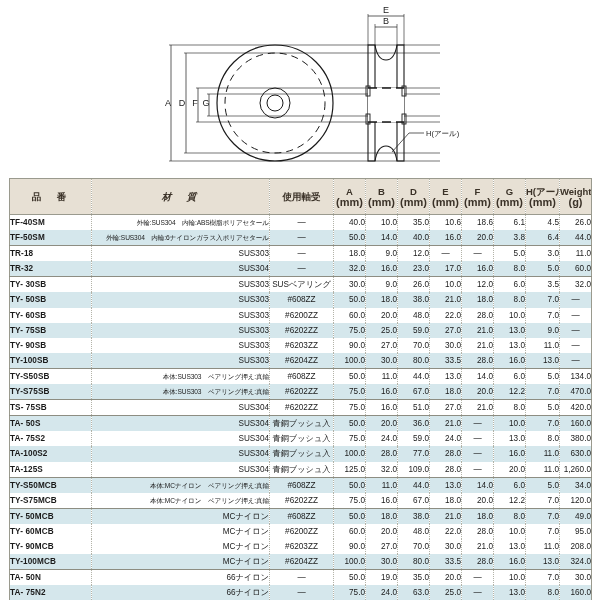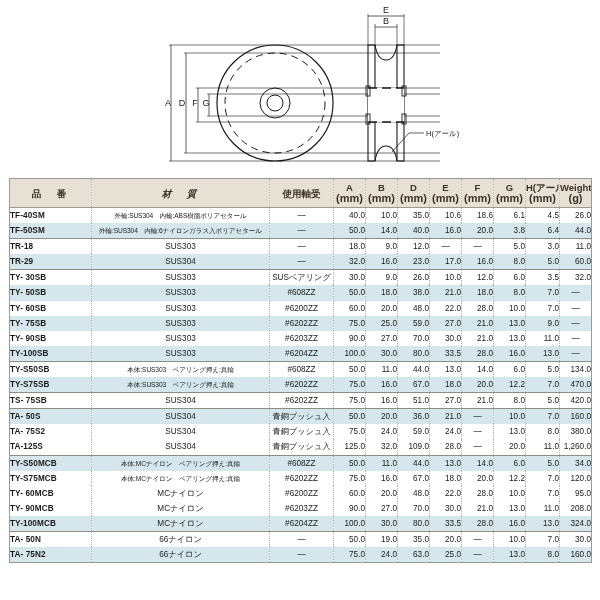"品 番" table.spec thead th { height: 29px -> 36px }
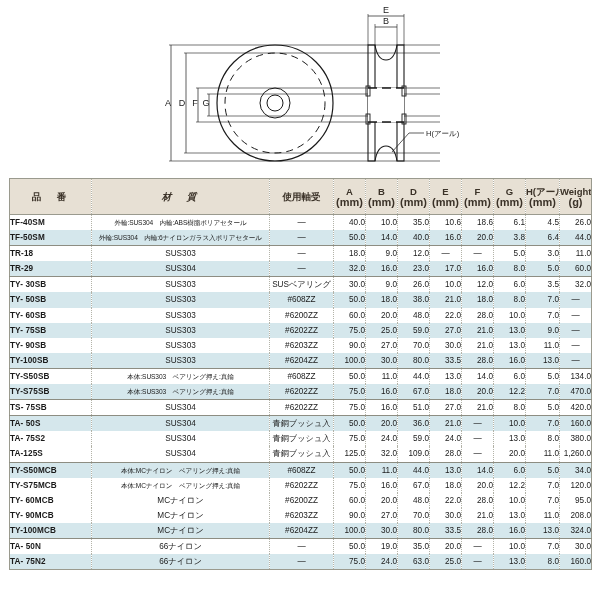"SUS303" td.c-mat { text-align: center -> right }
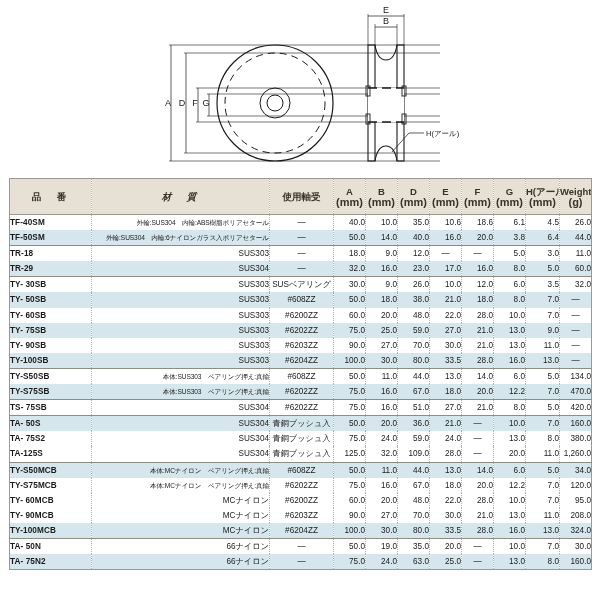"TR-29" td.c-name { text: TR-29 -> TR-32 }
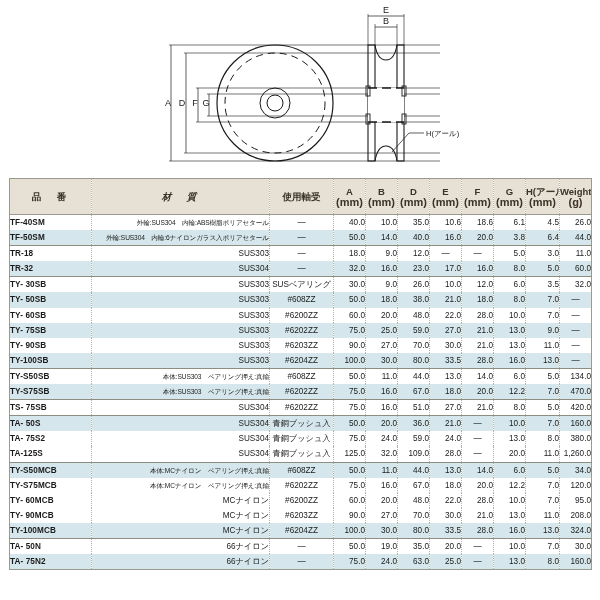"TA-100S2" tr.even { html: none -> <tr> <td>TA-100S2</td> <td>SUS304</td> <td>青銅ブッシュ入</td> <td>100.0</td> <td>28.0</td> <td>77.0</td> <td>28.0</td> <td>—</td> <td>16.0</td> <td>11.0</td> <td>630.0</td> </tr> }
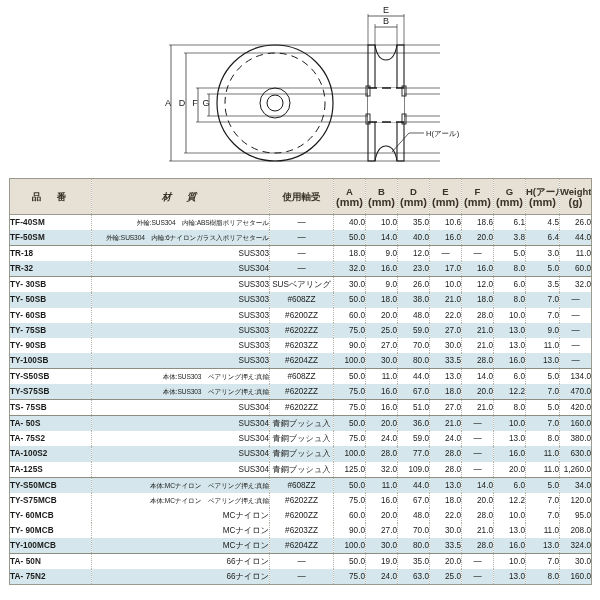"TY- 50MCB" tr.even { html: none -> <tr> <td>TY- 50MCB</td> <td>MCナイロン</td> <td>#608ZZ</td> <td>50.0</td> <td>18.0</td> <td>38.0</td> <td>21.0</td> <td>18.0</td> <td>8.0</td> <td>7.0</td> <td>49.0</td> </tr> }
